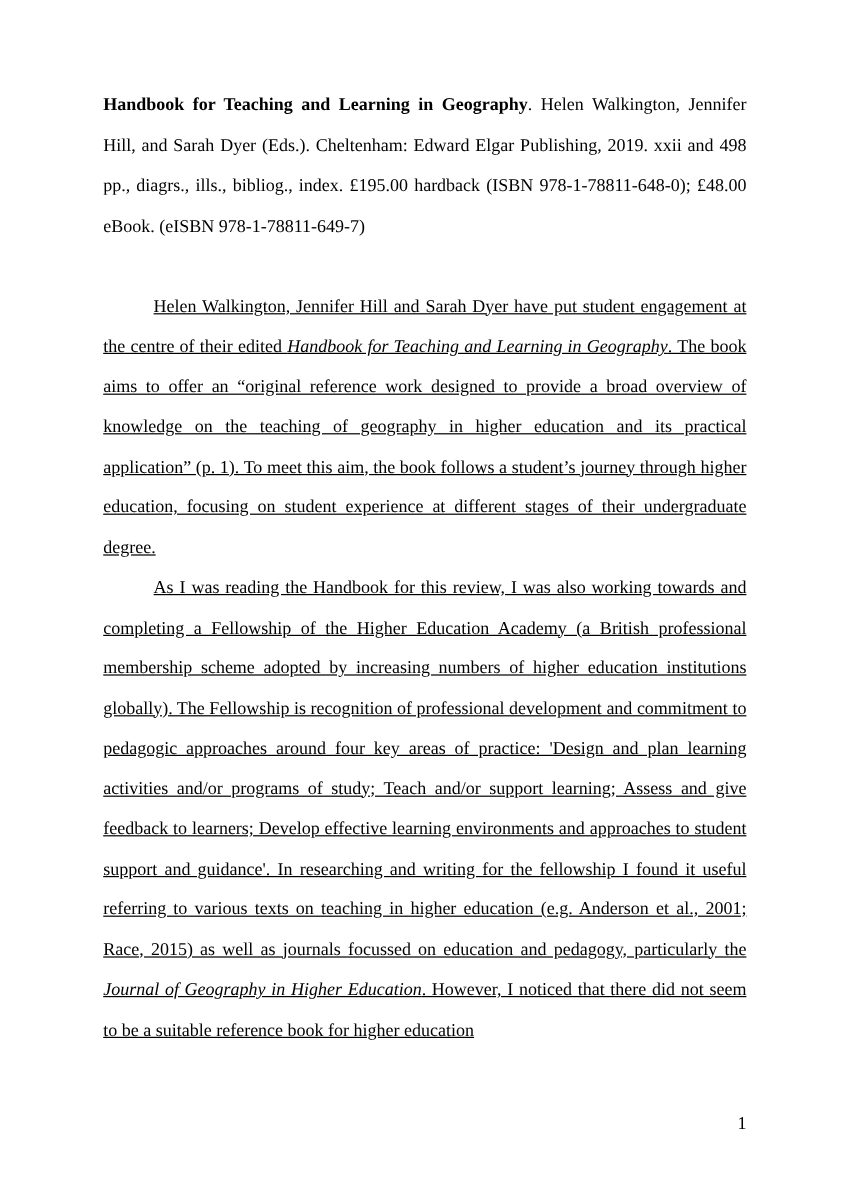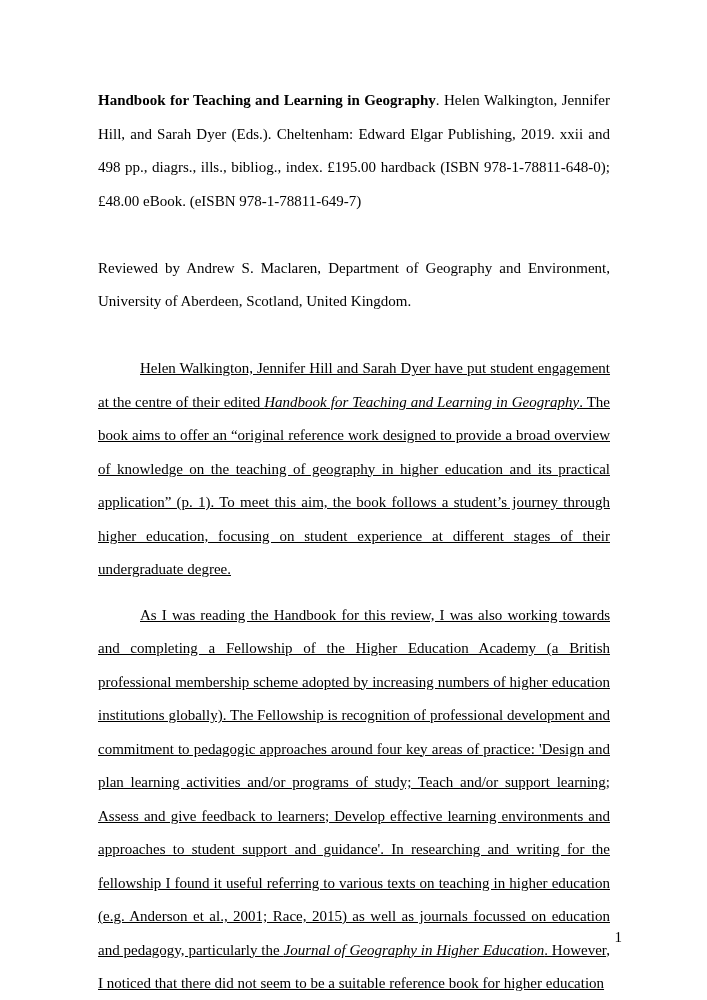"Handbook for Teaching and Learning" .content p { margin: 12px -> 0 }
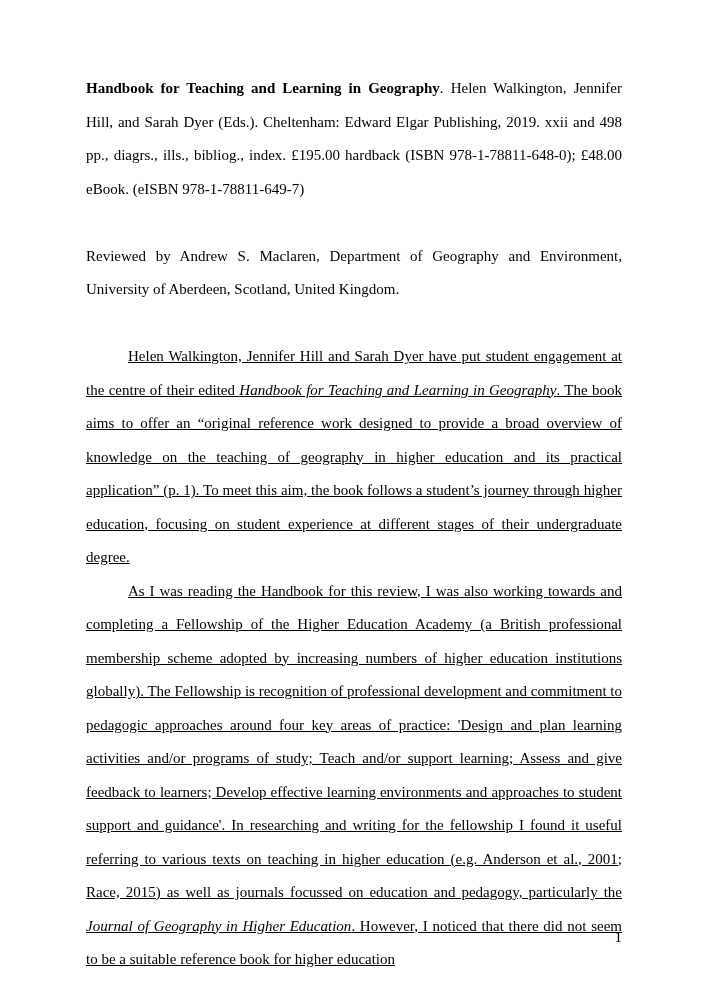"Reviewed by Andrew S. Maclaren," p.reviewer { html: <p>Reviewed by Andrew S. Maclaren, Department of Geography and Environment, University of Aberdeen, Scotland, United Kingdom.</p> -> none }
